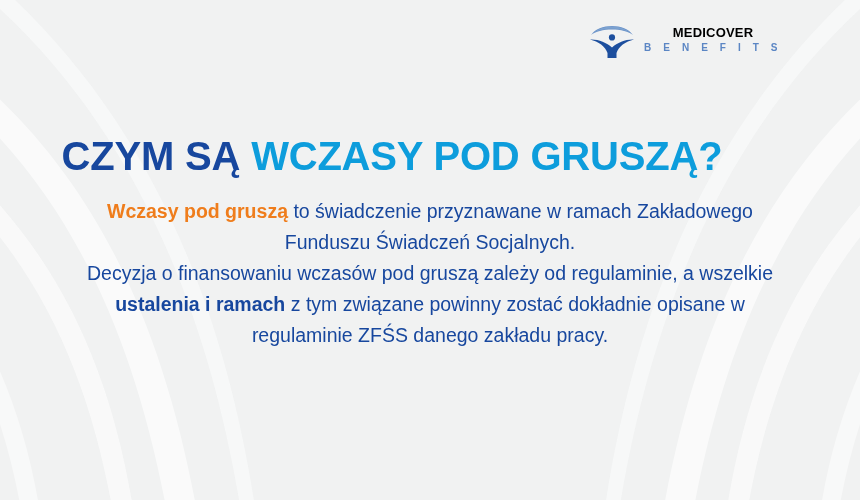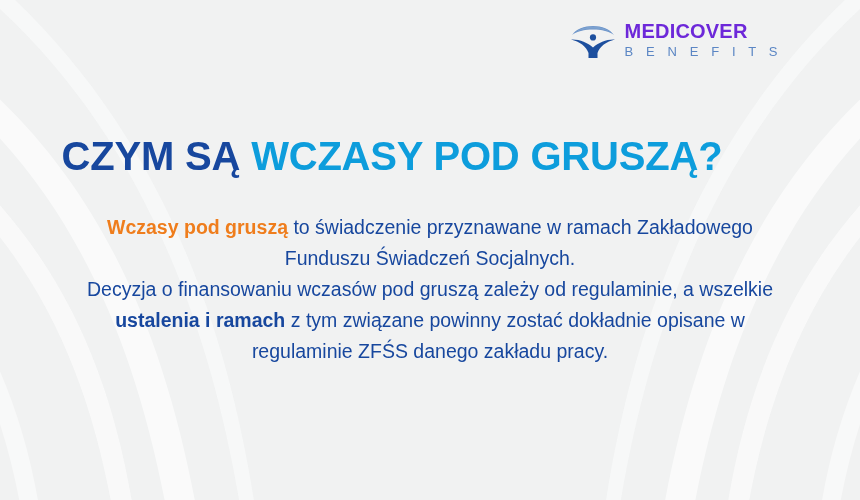"MEDICOVER" .logo-name { color: #6d28d9 -> #000000; font-size: 20px -> 13px; text-align: none -> center }
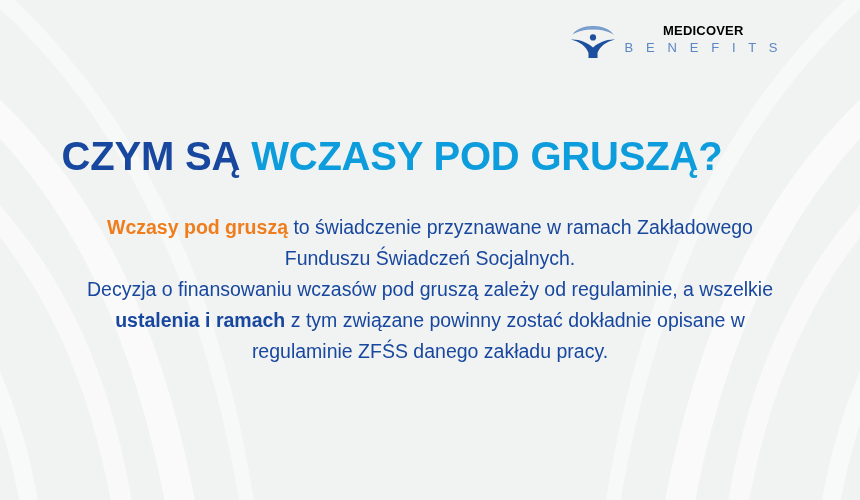"B E N E F" .logo-sub { font-size: 13px -> 10px; font-weight: normal -> bold }
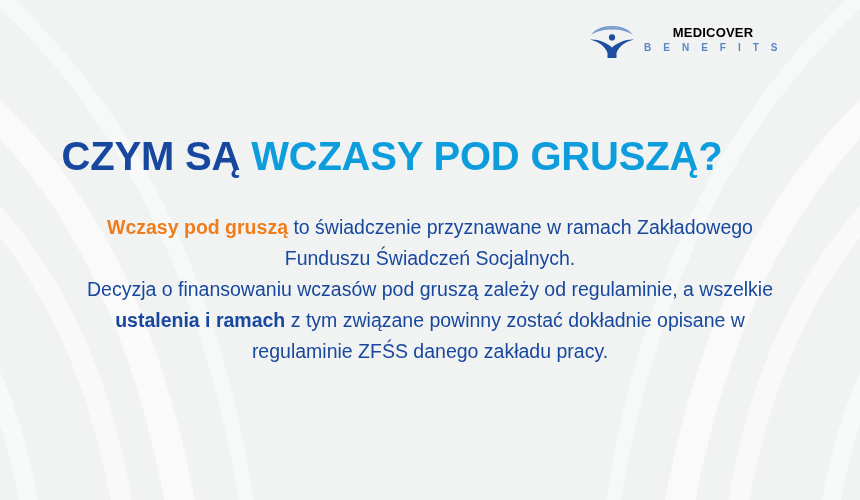"Wczasy pod gruszą to świadczenie" #body-copy { margin-top: 16px -> none }
